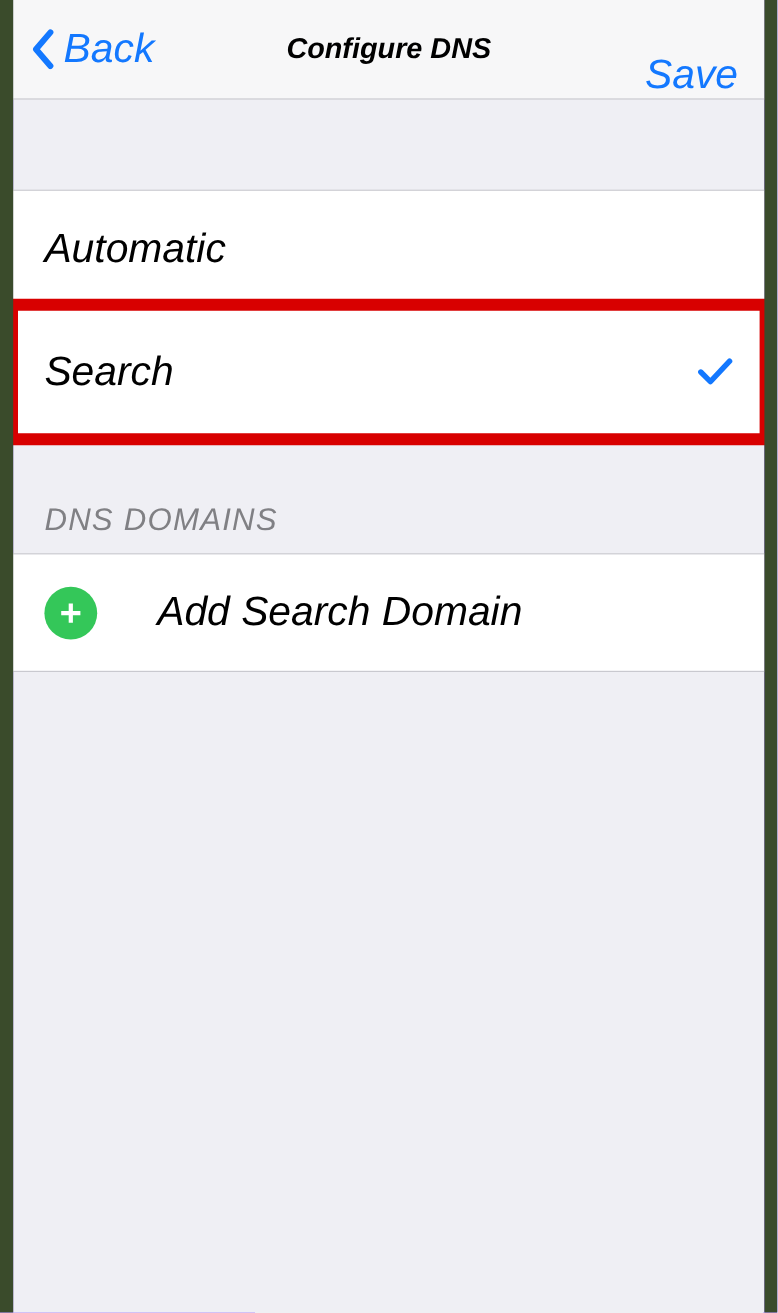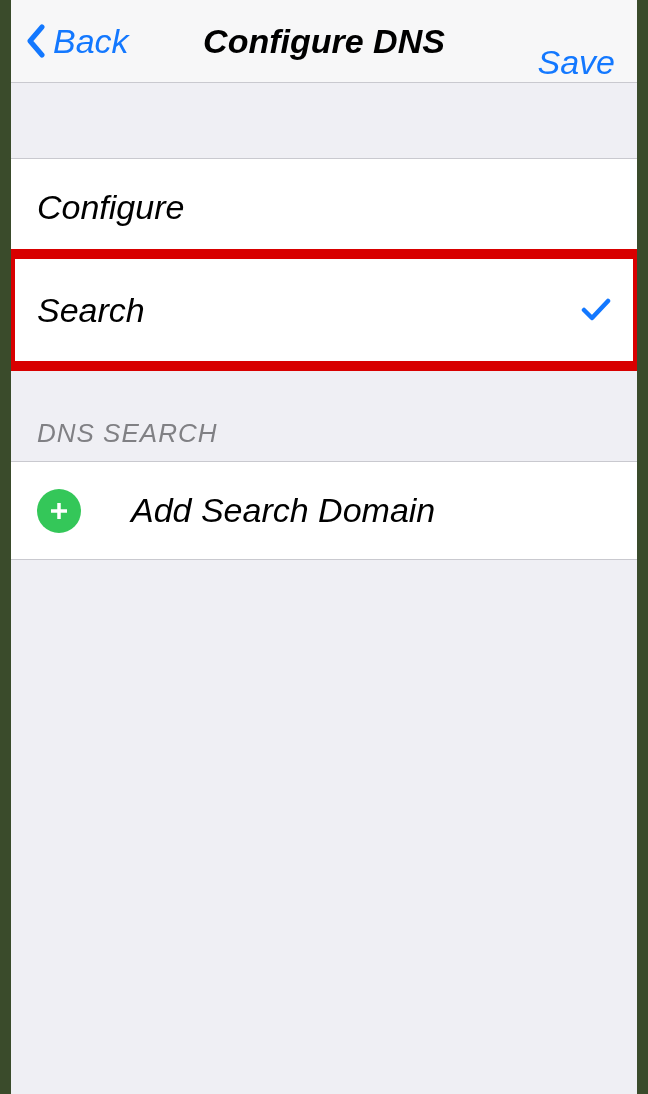"Configure DNS" .nav-title { font-size: 34px -> 24px }
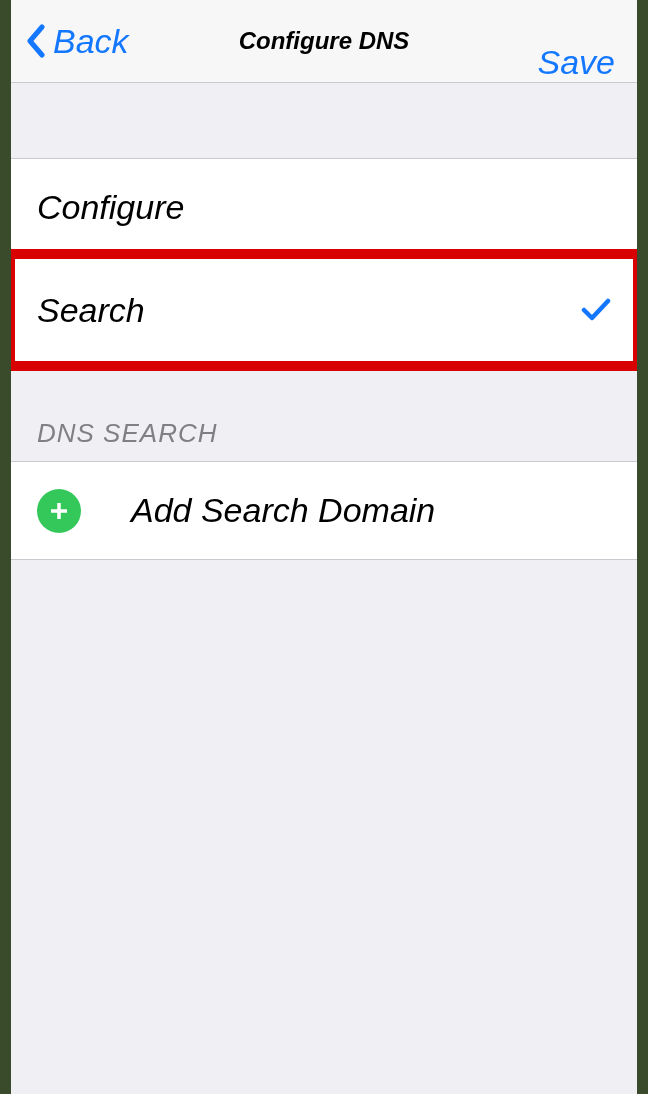"Configure" span { text: Configure -> Automatic }
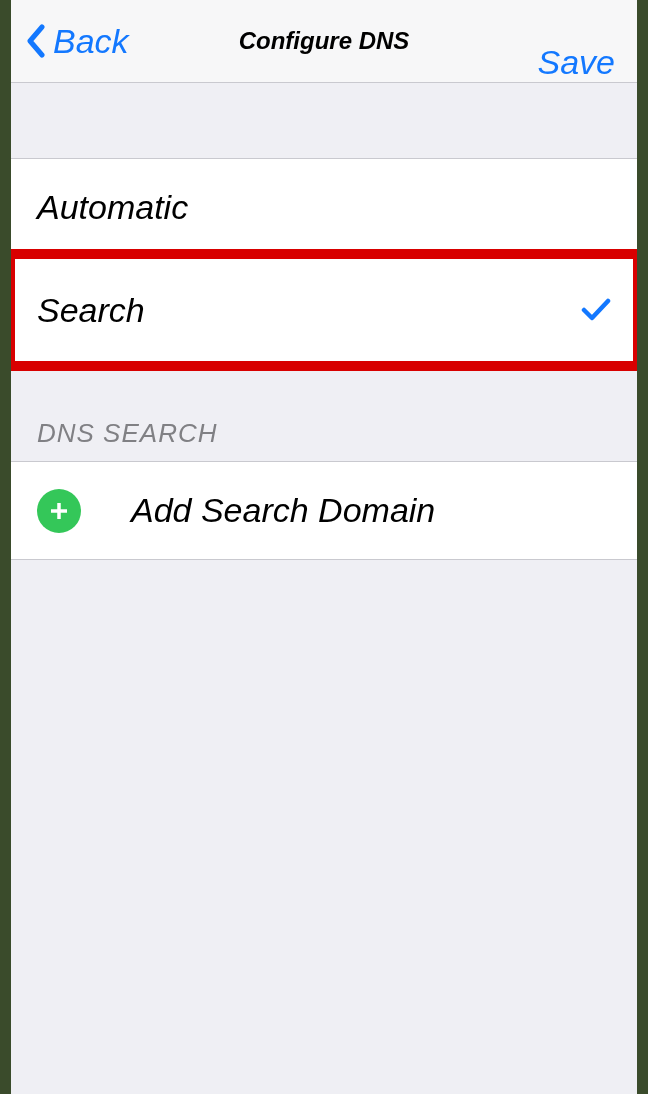"DNS SEARCH" div.section-header { text: SEARCH -> DOMAINS }
